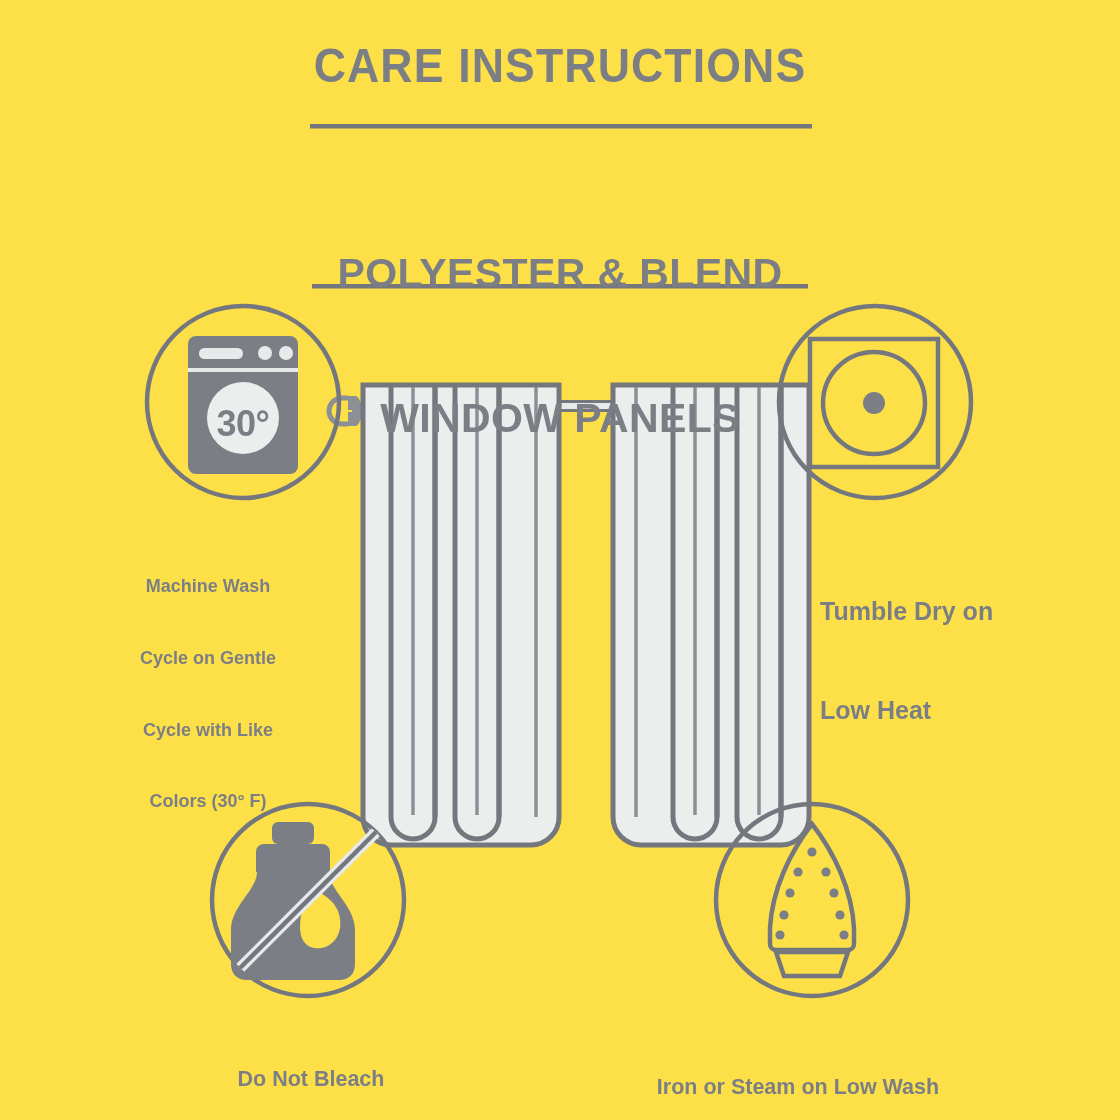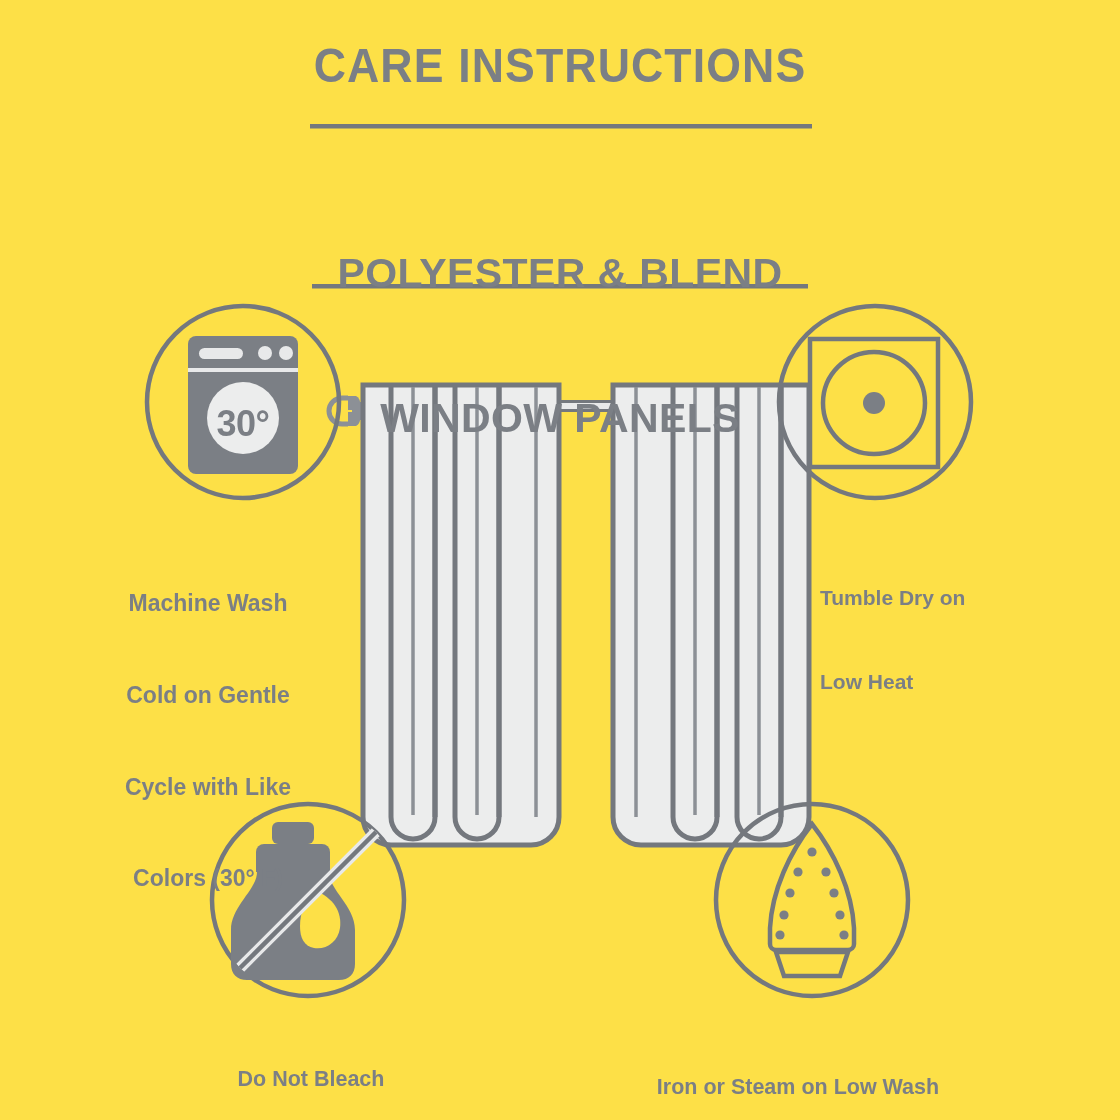"Machine Wash" #label-wash { font-size: 23px -> 18px }
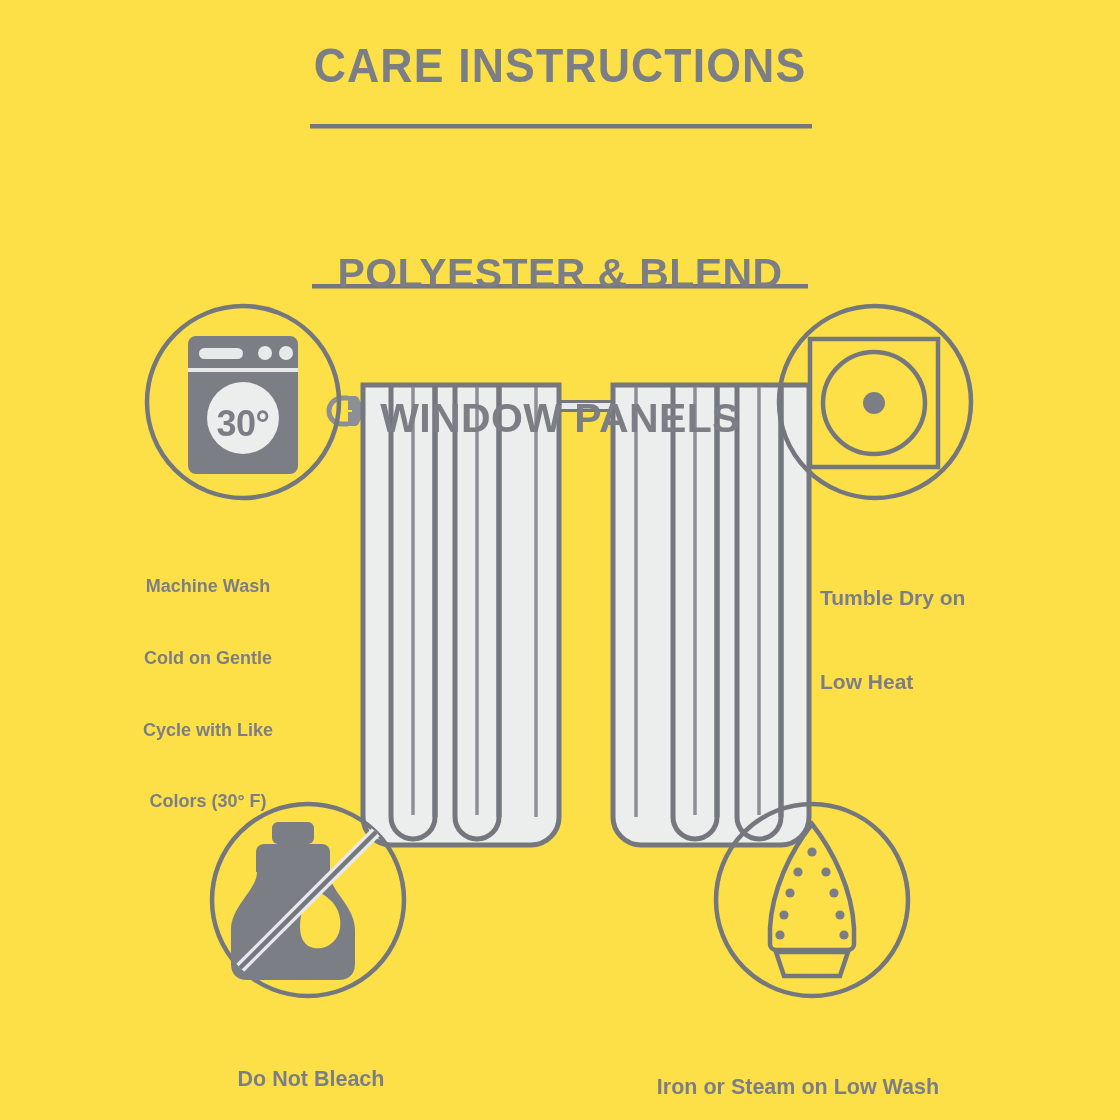"Tumble Dry on" #label-dry { font-size: 21px -> 25px }
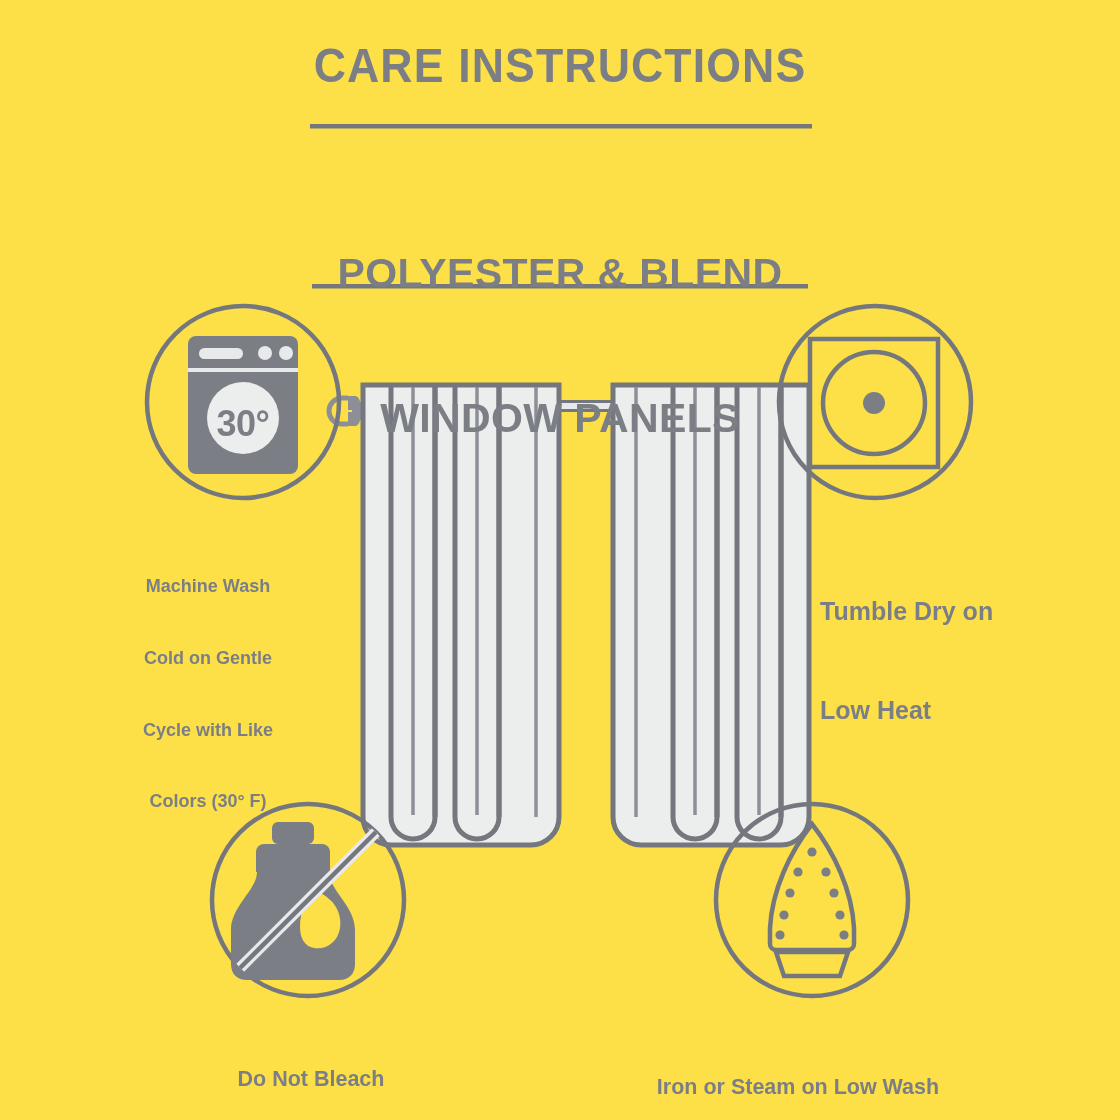"Cold on Gentle" span.sline { text: Cold -> Cycle }
